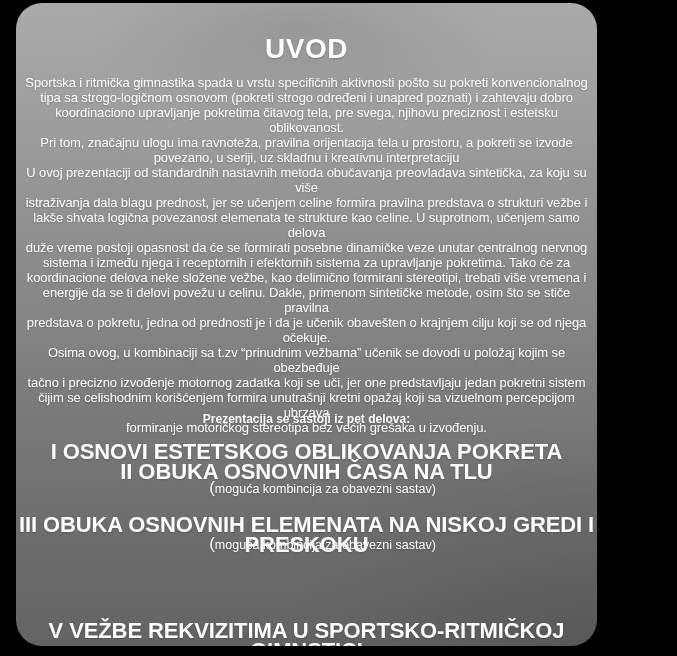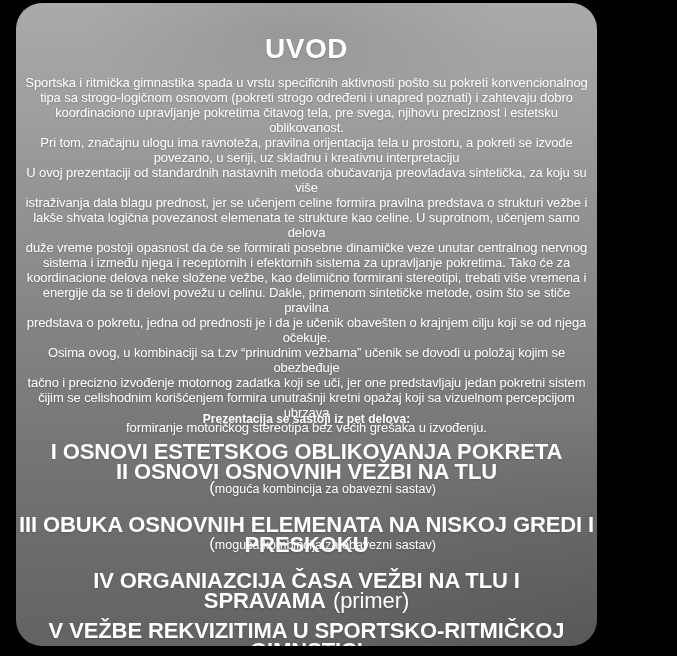"II OSNOVI OSNOVNIH VEŽBI NA" div { text: OSNOVI OSNOVNIH VEŽBI -> OBUKA OSNOVNIH ČASA }
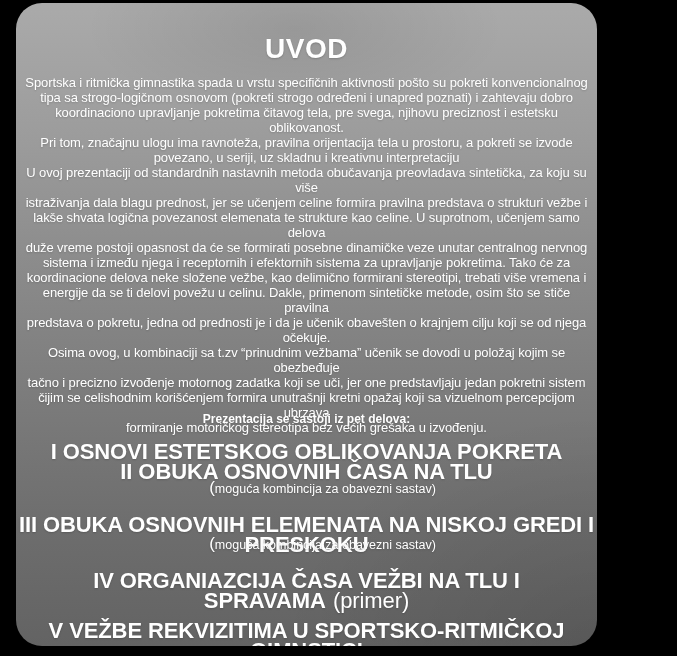"IV ORGANIAZCIJA ČASA VEŽBI NA" div.sec { html: <div> <span>IV ORGANIAZCIJA ČASA VEŽBI NA TLU I SPRAVAMA</span><span>(primer)</span> </div> -> none }
